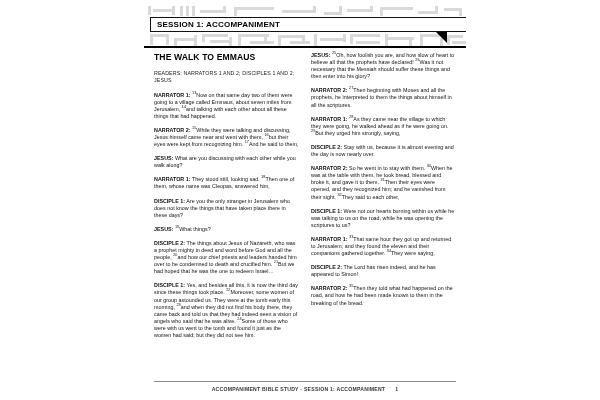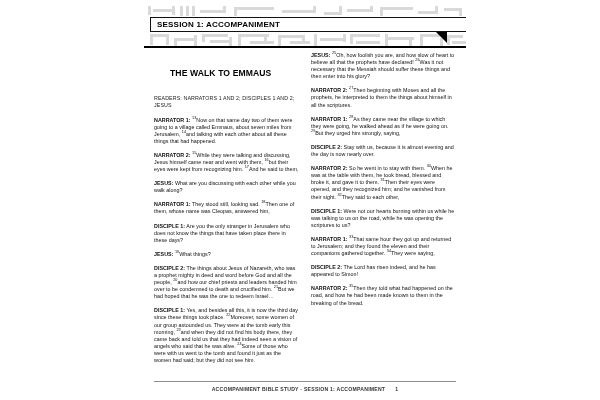"THE WALK TO EMMAUS" h1.doc-title { margin: 16px -> 0 }
